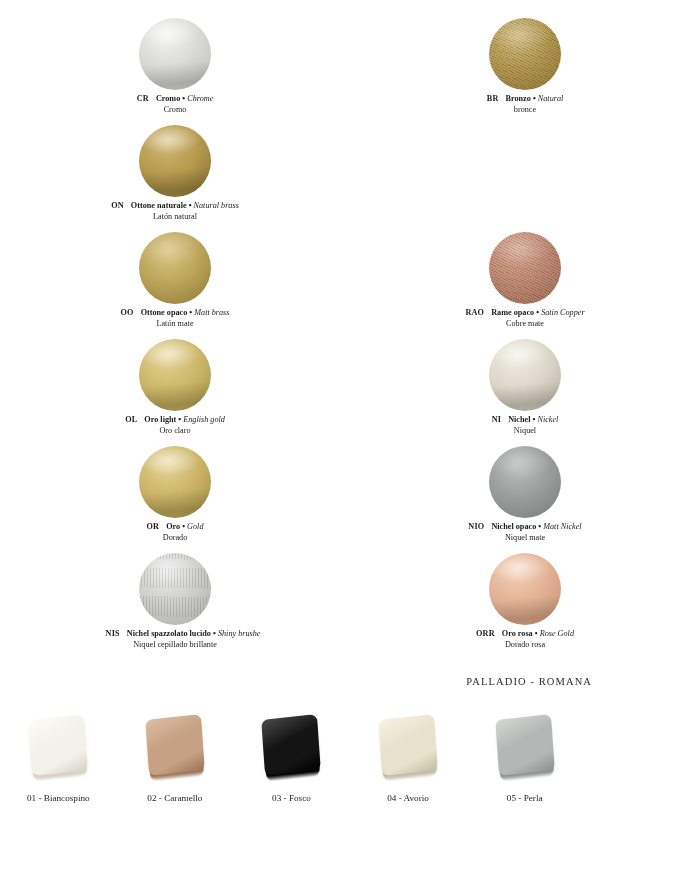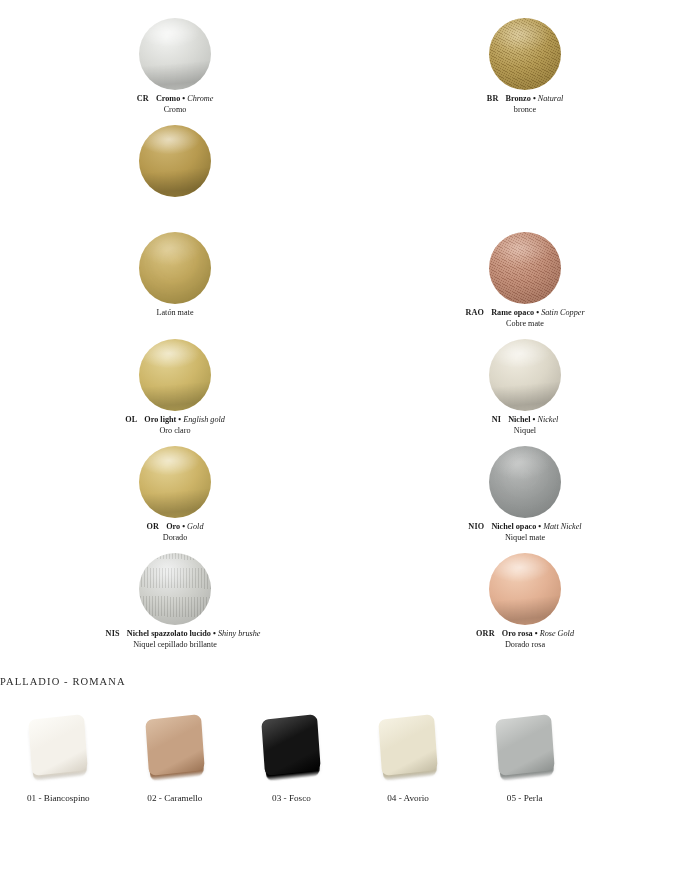"ON Ottone naturale • Natural" div.fin-label { html: none -> <div> <div> <span>ON</span><span>Ottone naturale</span> <span>•</span> <span>Natural brass</span> </div> <div>Latón natural</div> </div> }
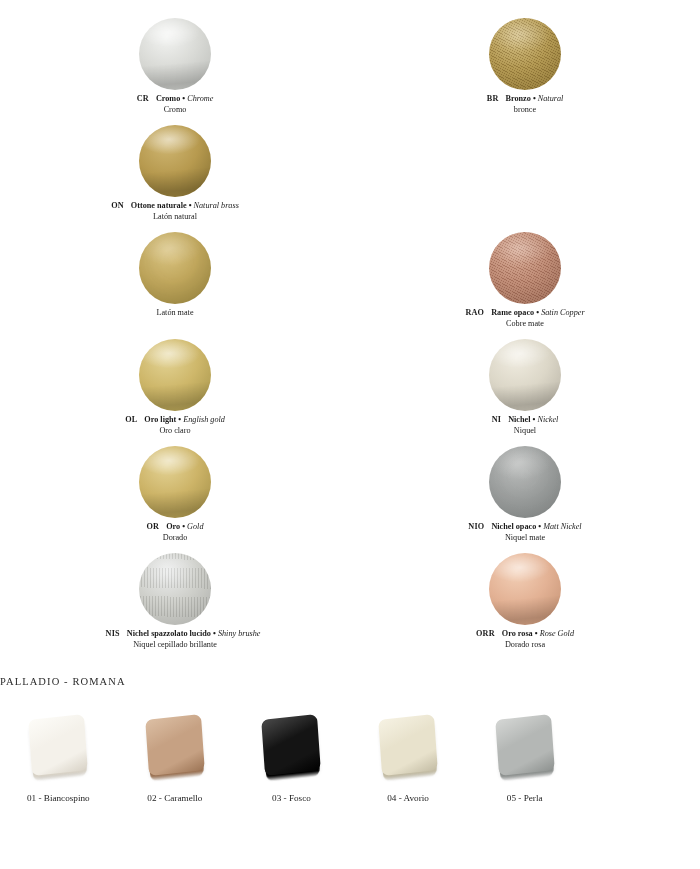"OO Ottone opaco • Matt" div.fin-line1 { html: none -> <div> <span>OO</span><span>Ottone opaco</span> <span>•</span> <span>Matt brass</span> </div> }
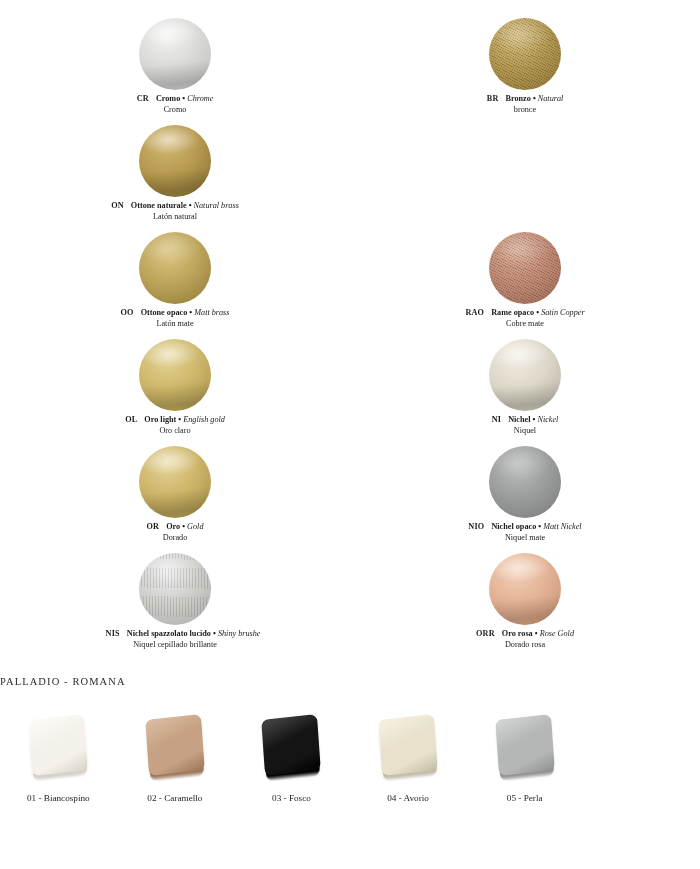"PALLADIO - ROMANA" .palladio-title { text-align: left -> right }
